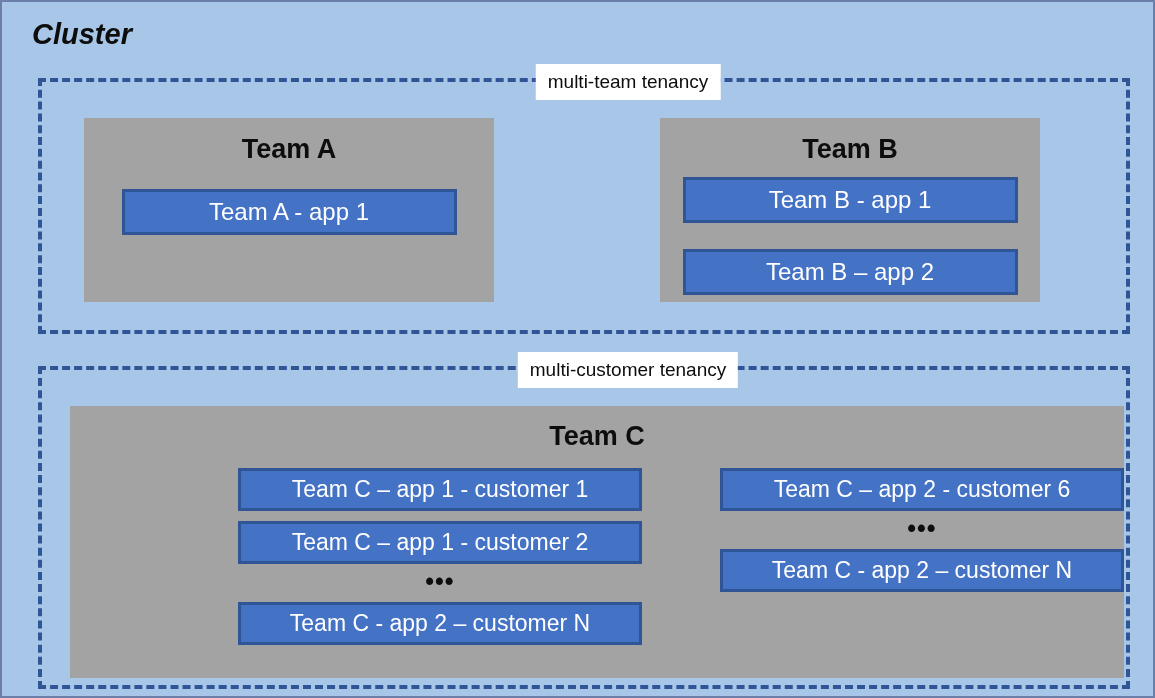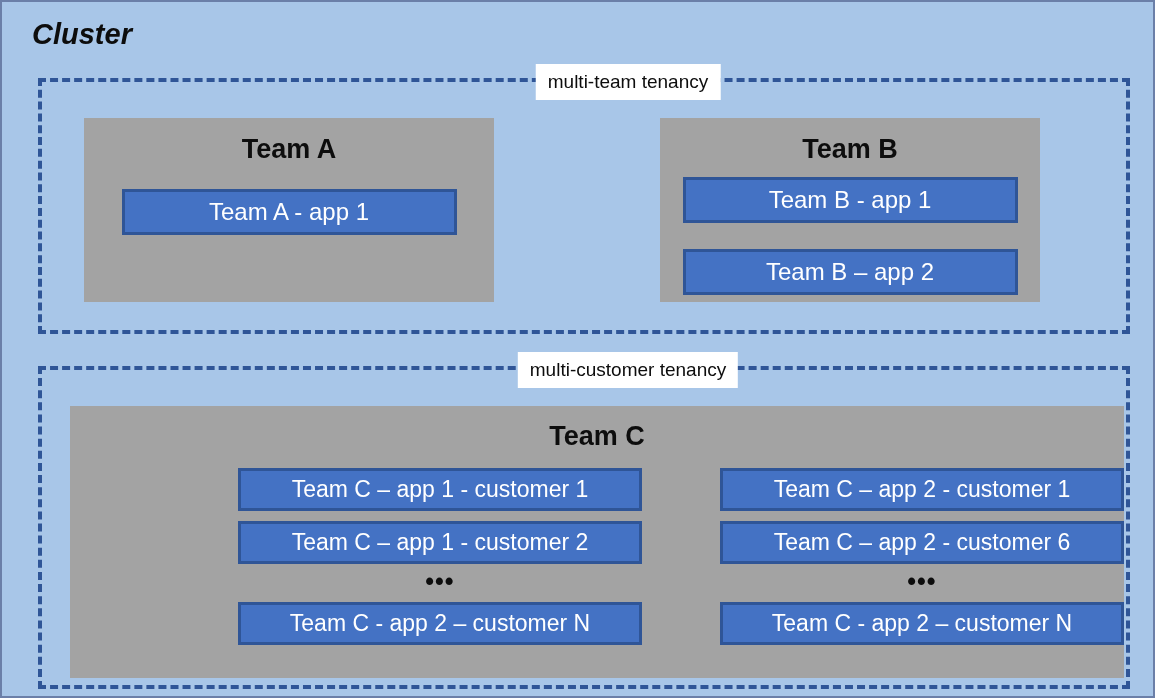"Team C – app 2 - customer 1" div.app-box { html: <div>Team C – app 2 - customer 1</div> -> none }
